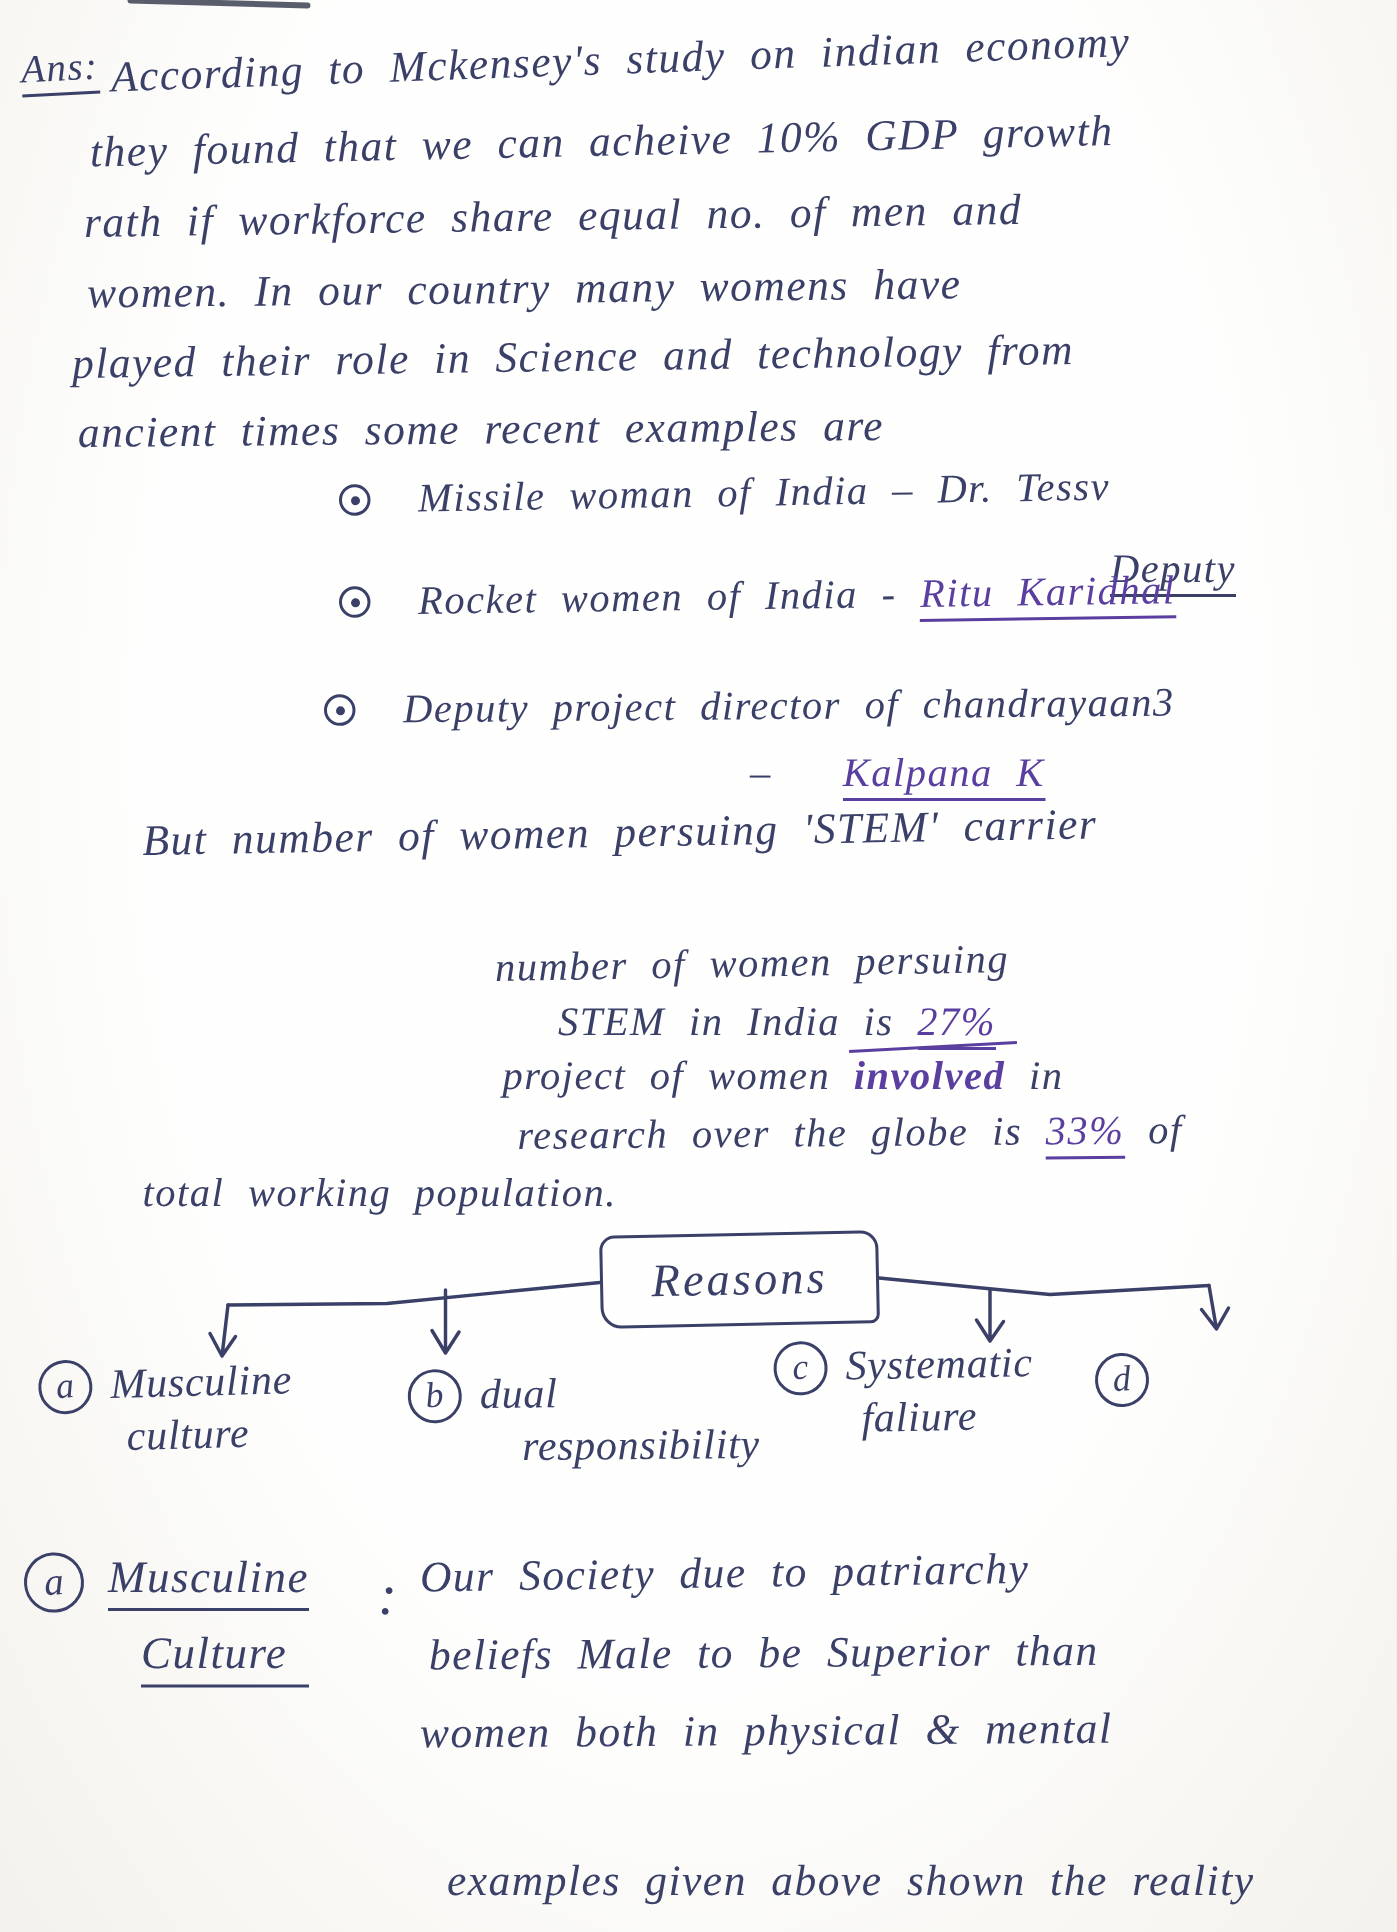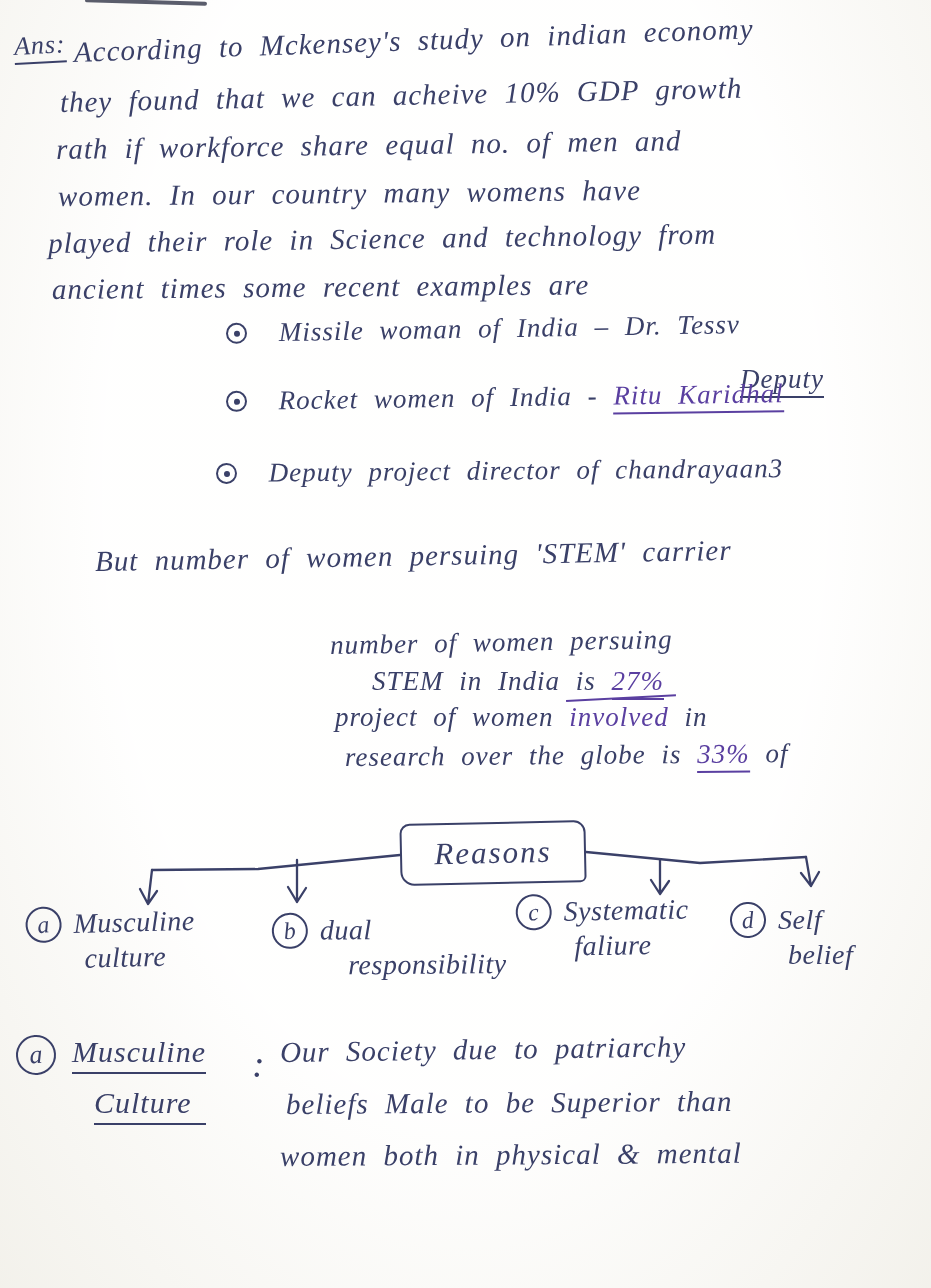"– Kalpana K" div.handline { html: none -> <div> <span>–</span>&nbsp;&nbsp; <span>Kalpana K</span> </div> }
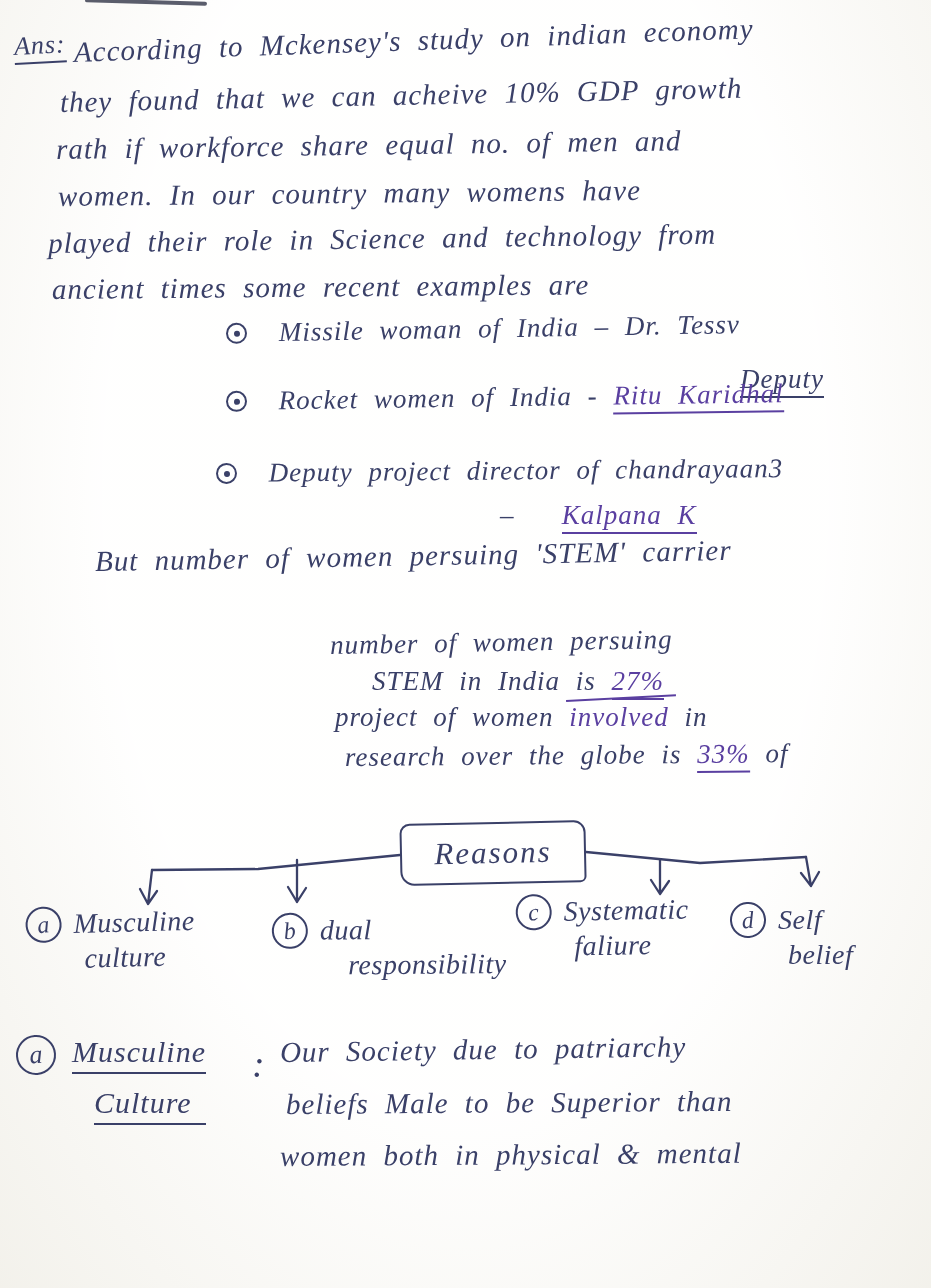"involved" .overmark { font-weight: none -> bold }
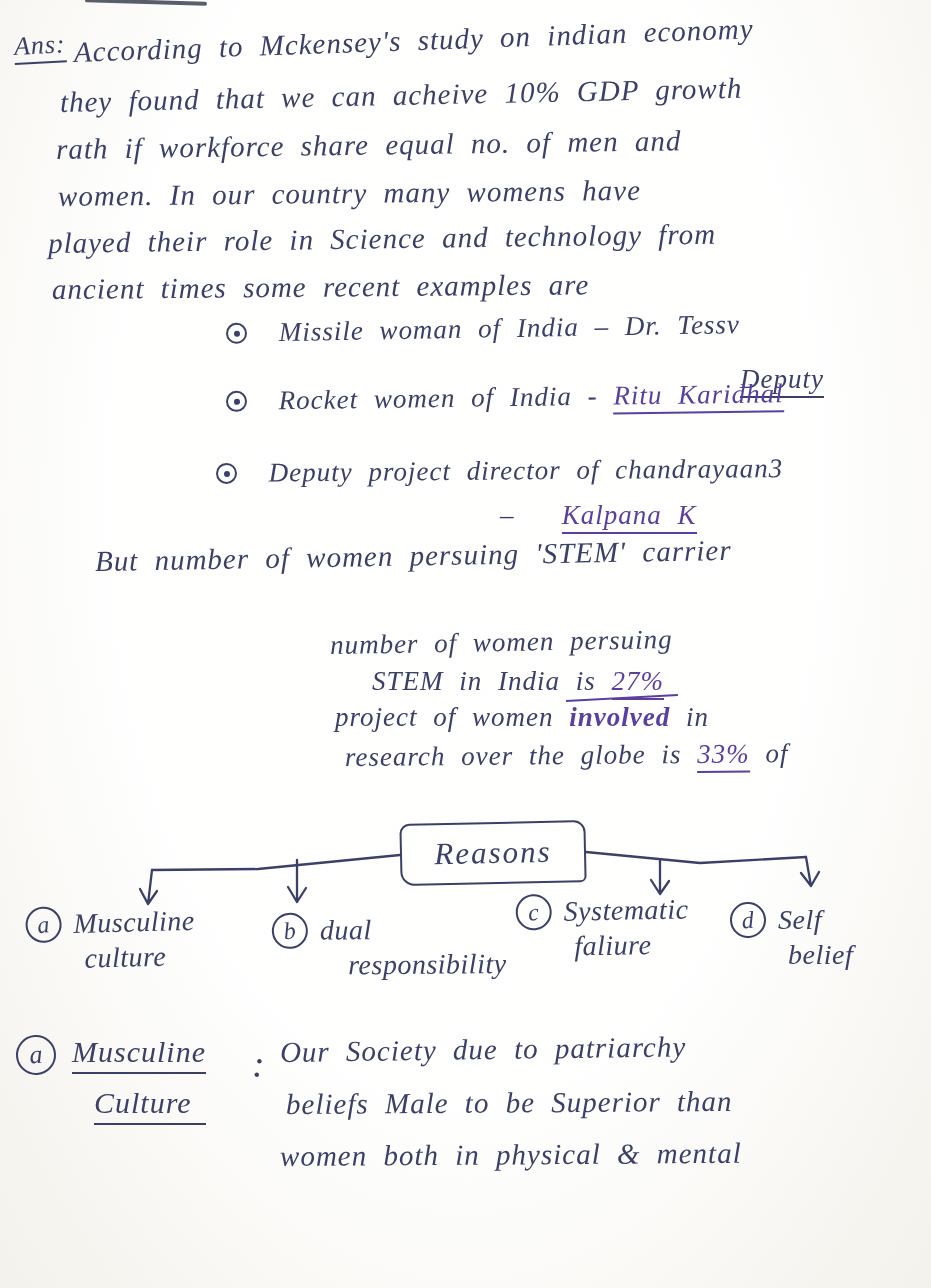"total working population." div.handline { html: none -> <div>total working population.</div> }
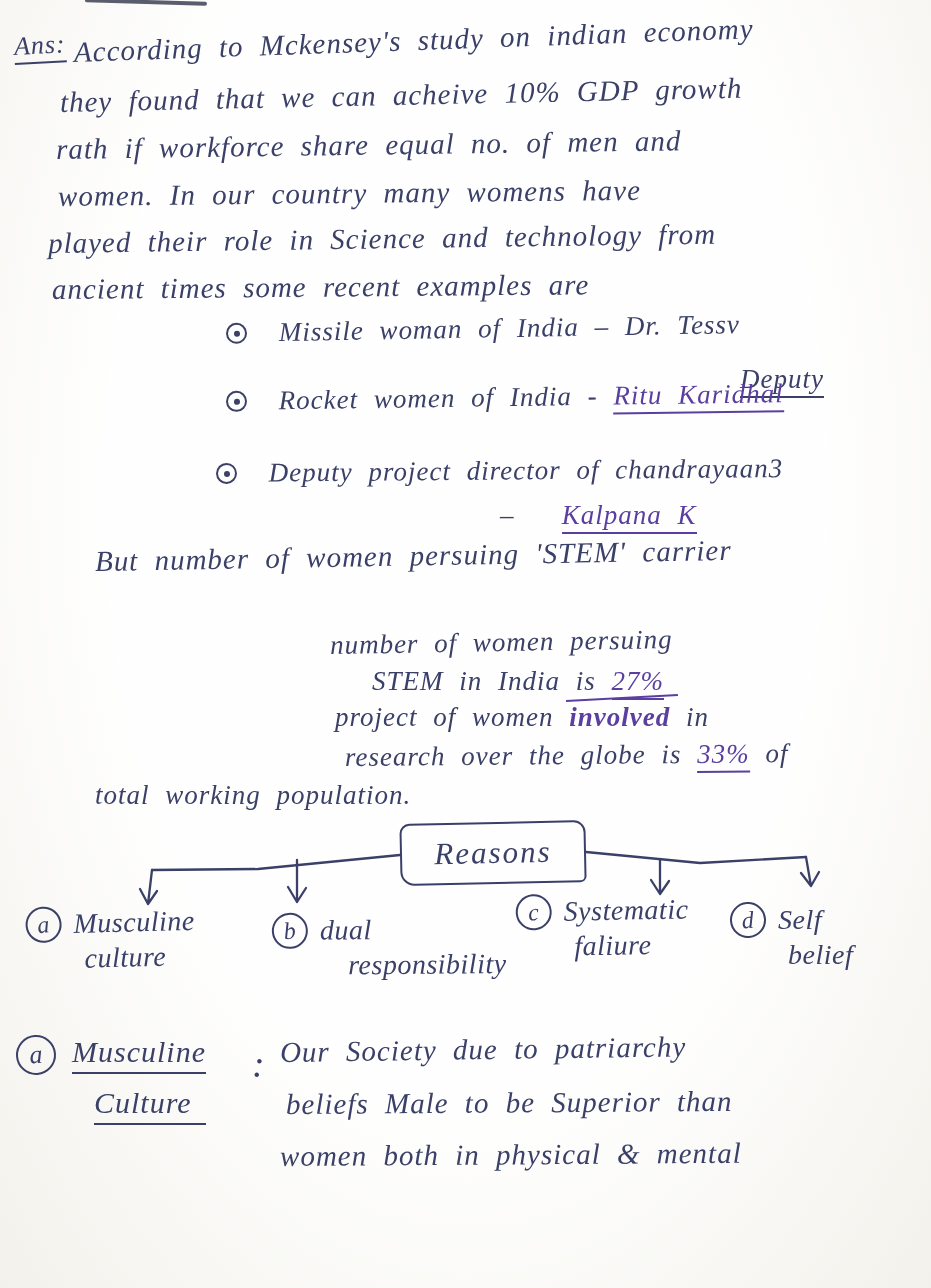"Self" span { html: <span> <span>Self</span> <span>belief</span> </span> -> none }
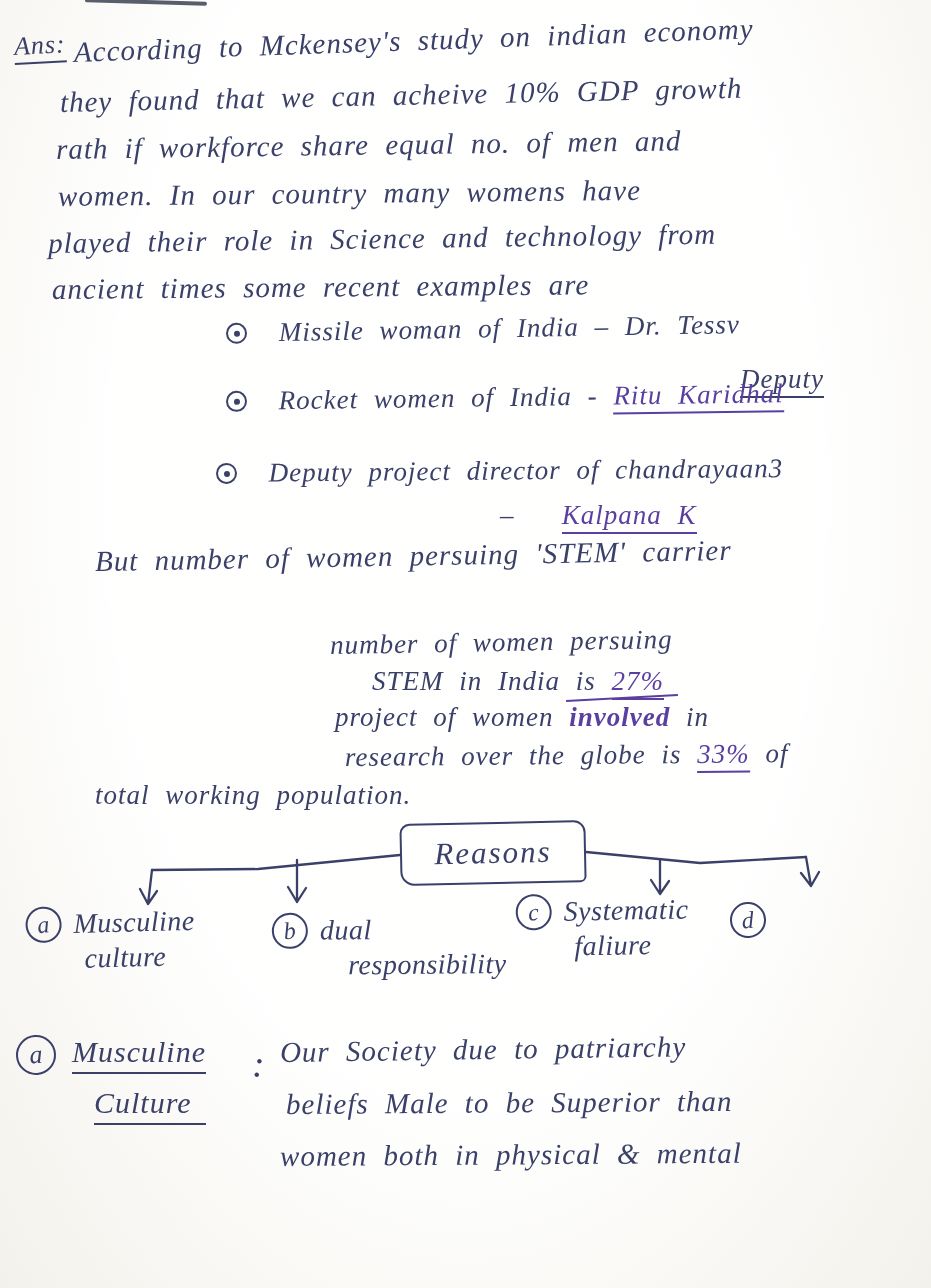"examples given above shown the" div.handline { html: none -> <div>examples given above shown the reality</div> }
